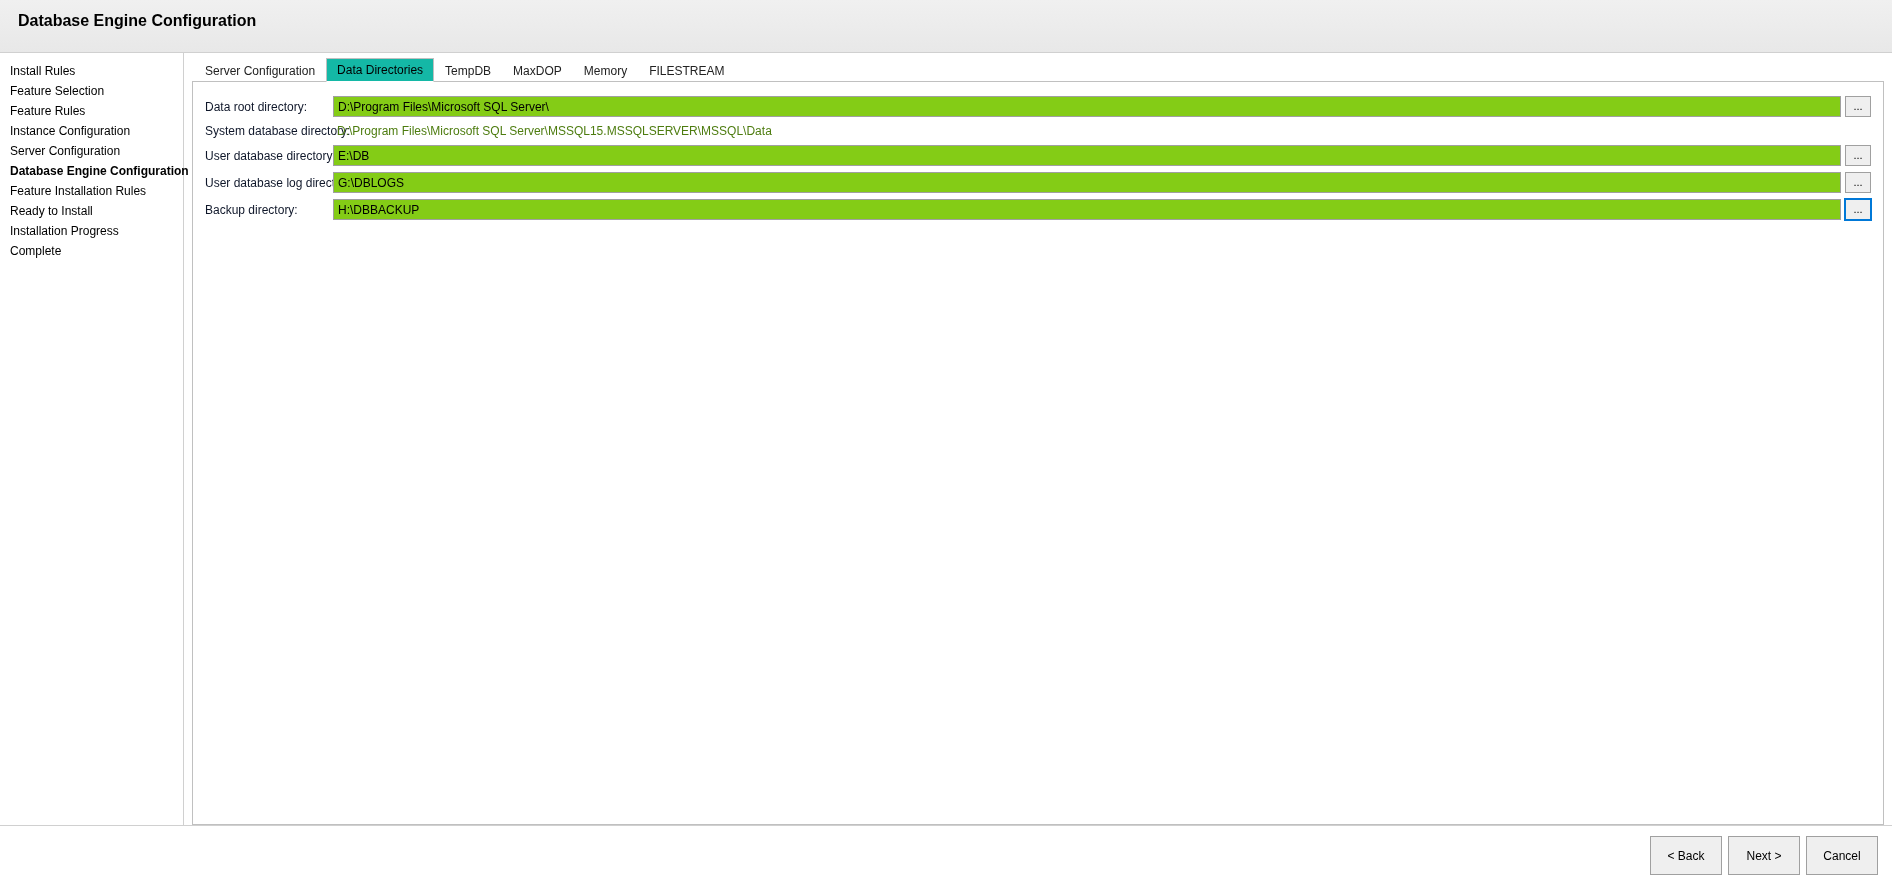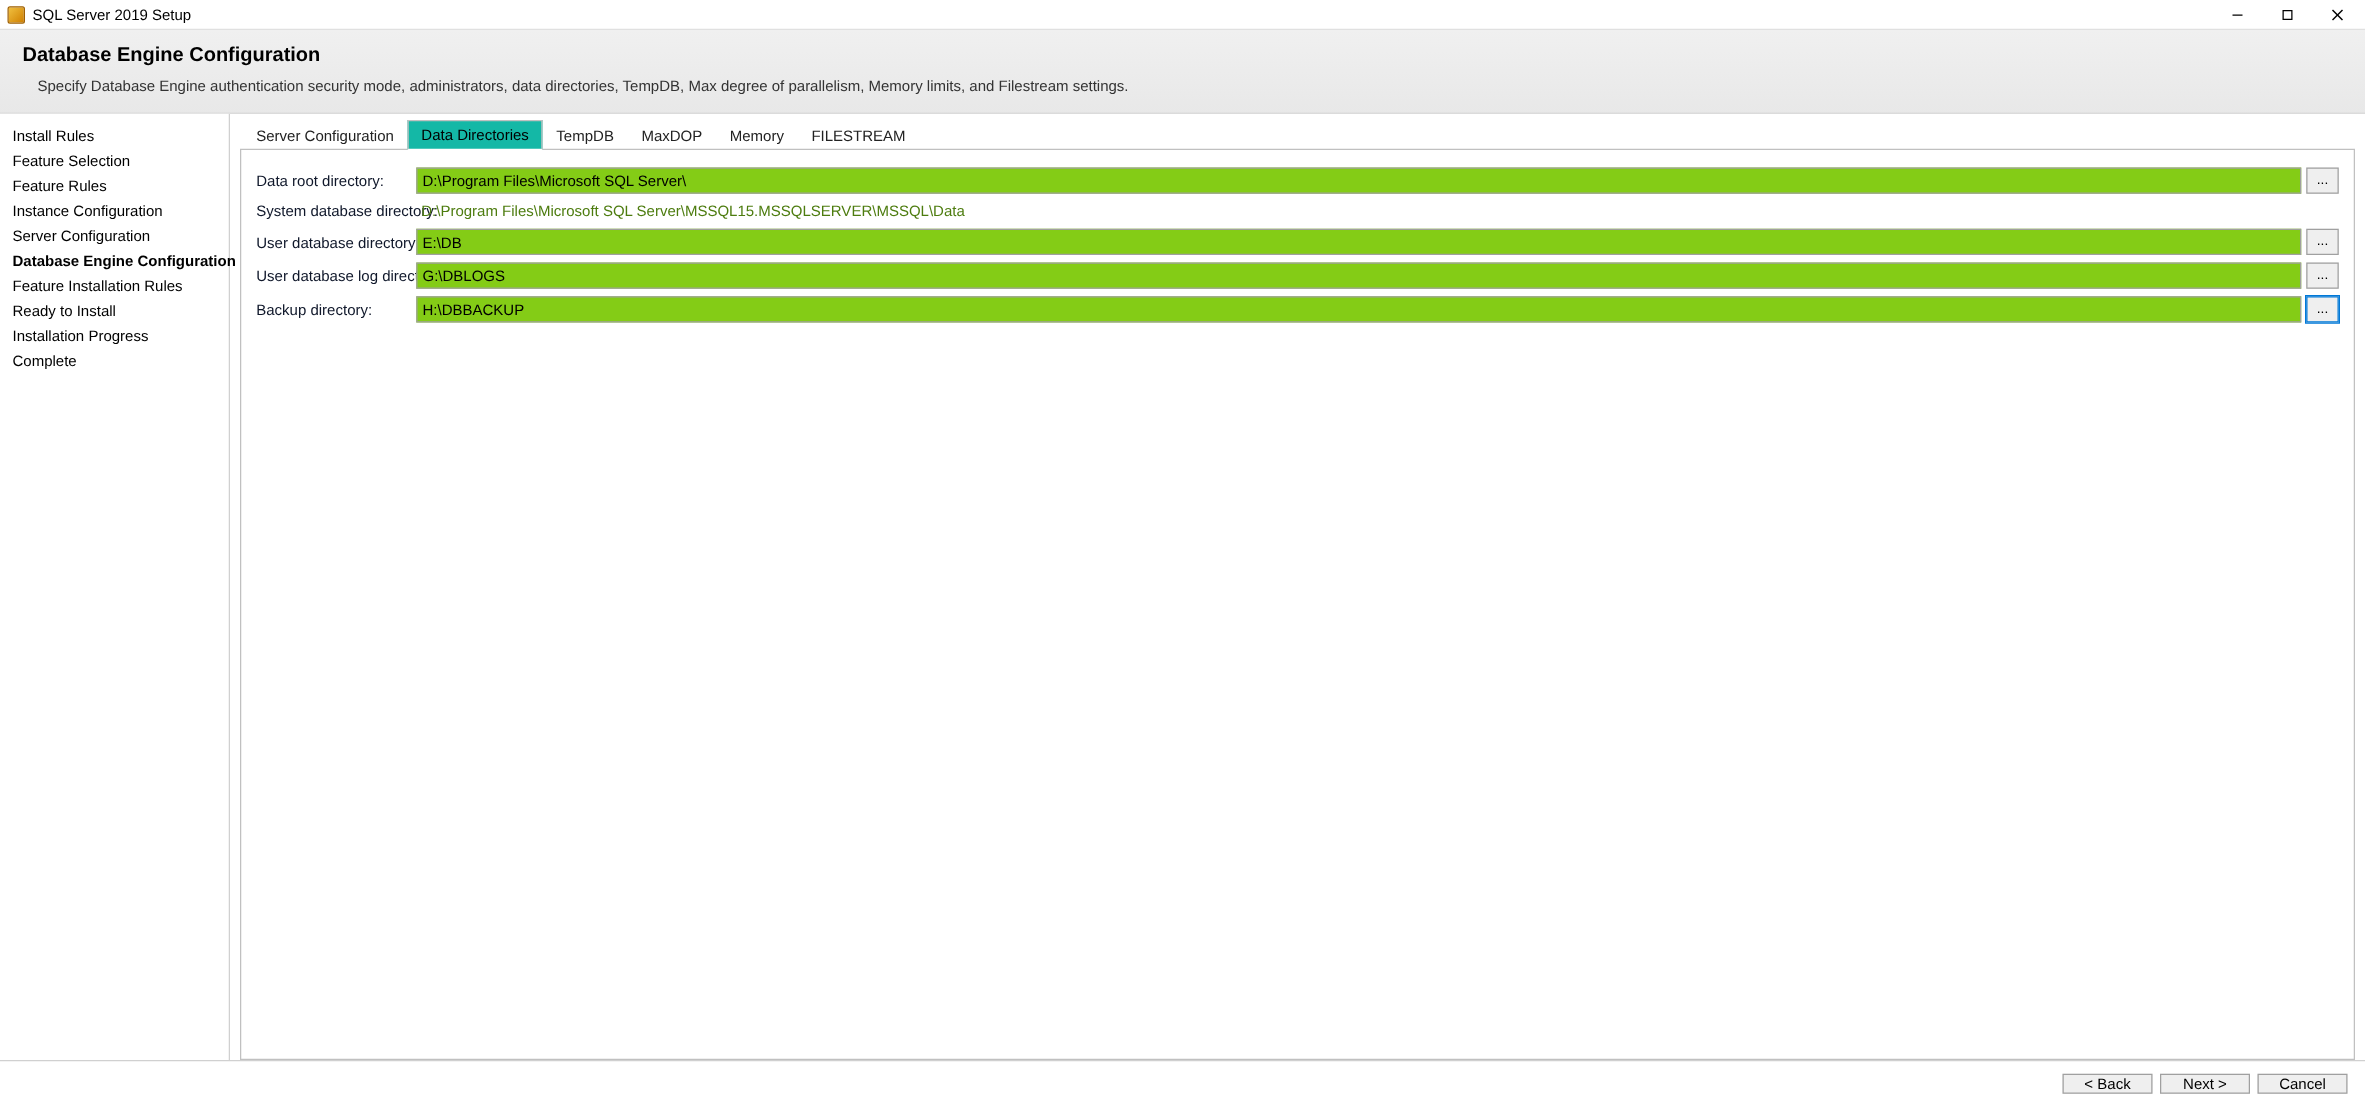"SQL Server 2019 Setup" div.titlebar { html: <div> <div></div> <div>SQL Server 2019 Setup</div> <div></div> <div> <svg> <line></line> </svg> </div> <div> <svg> <rect></rect> </svg> </div> <div> <svg> <line></line> <line></line> </svg> </div> </div> -> none }
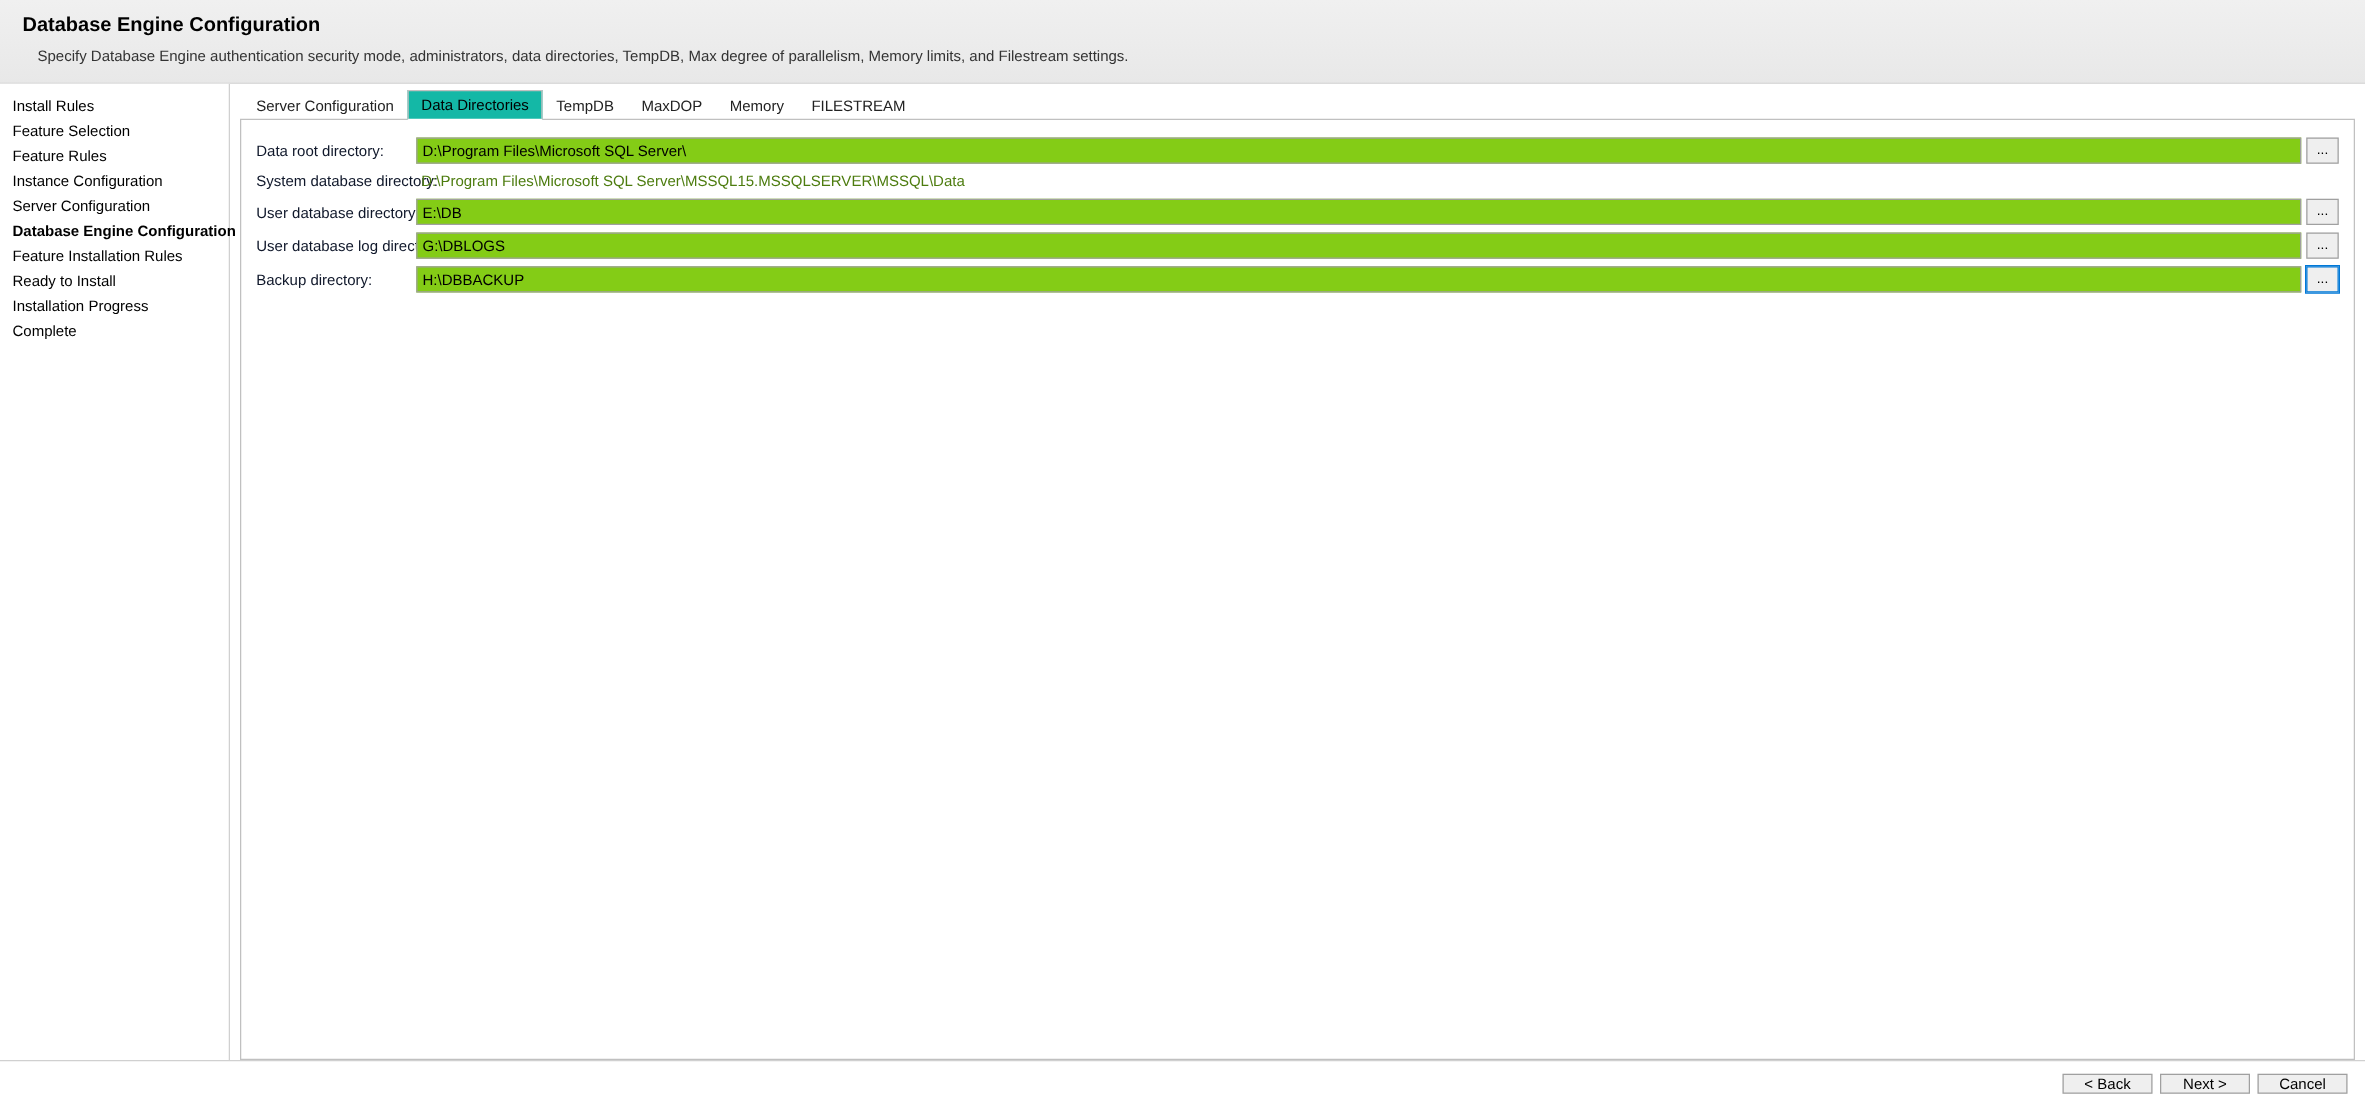"Specify Database Engine authentication" div.asけ { html: <div>Specify Database Engine authentication security mode, administrators, data directories, TempDB, Max degree of parallelism, Memory limits, and Filestream settings.</div> -> none }
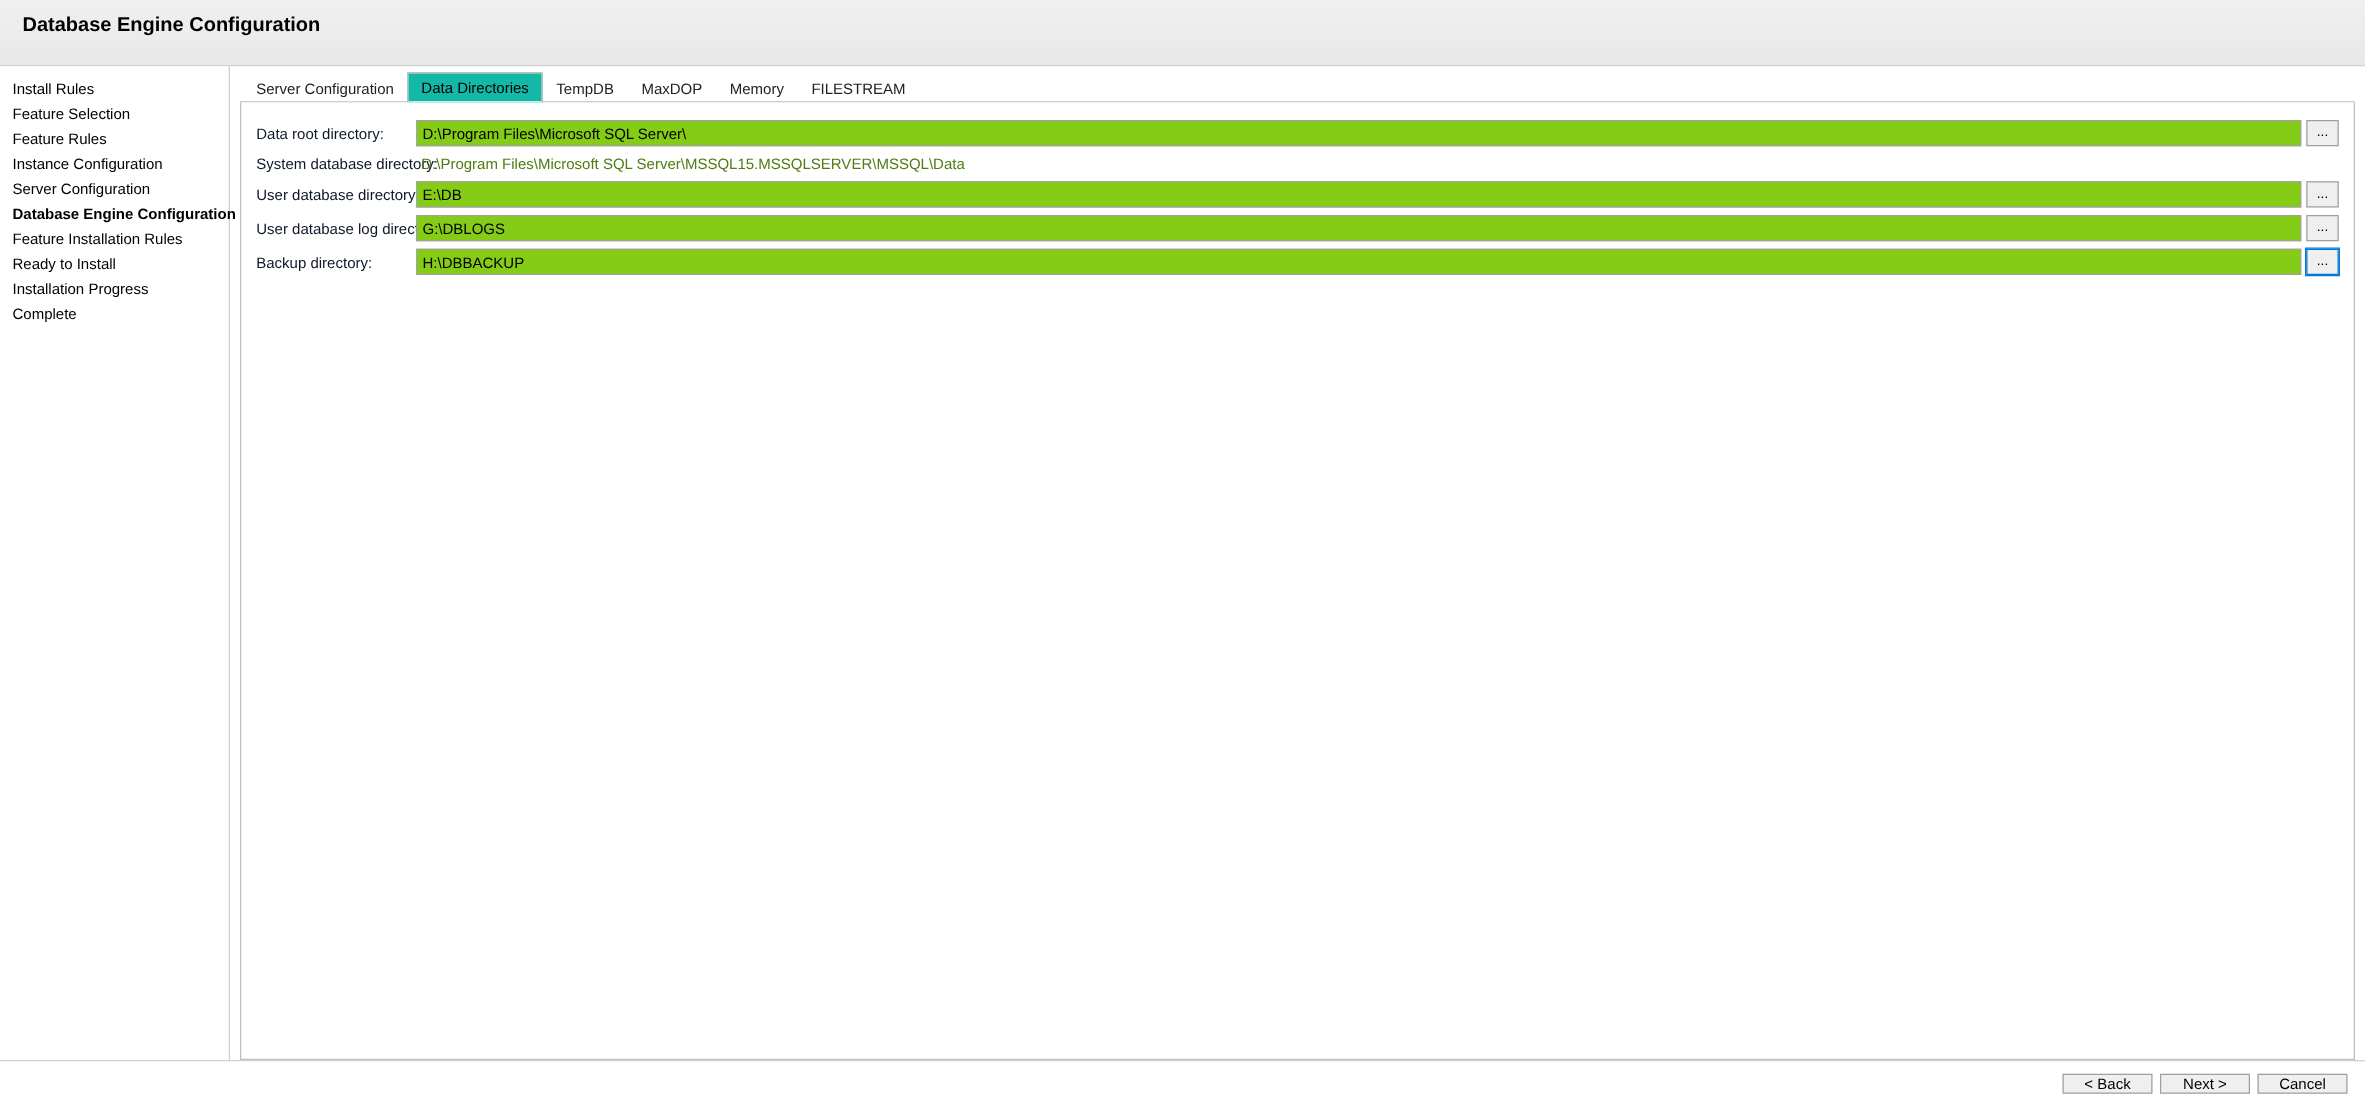"< Back" .nav-btn { height: 16px -> 39px }
